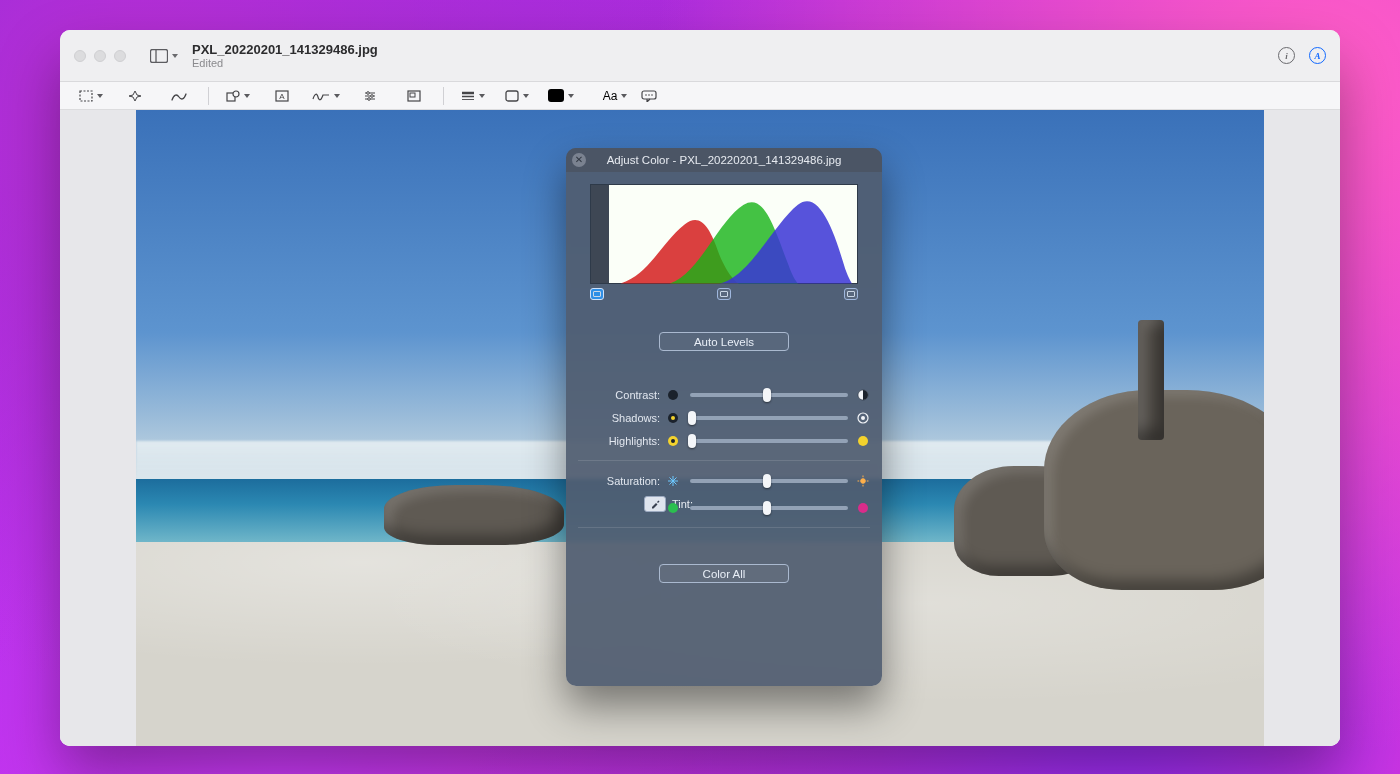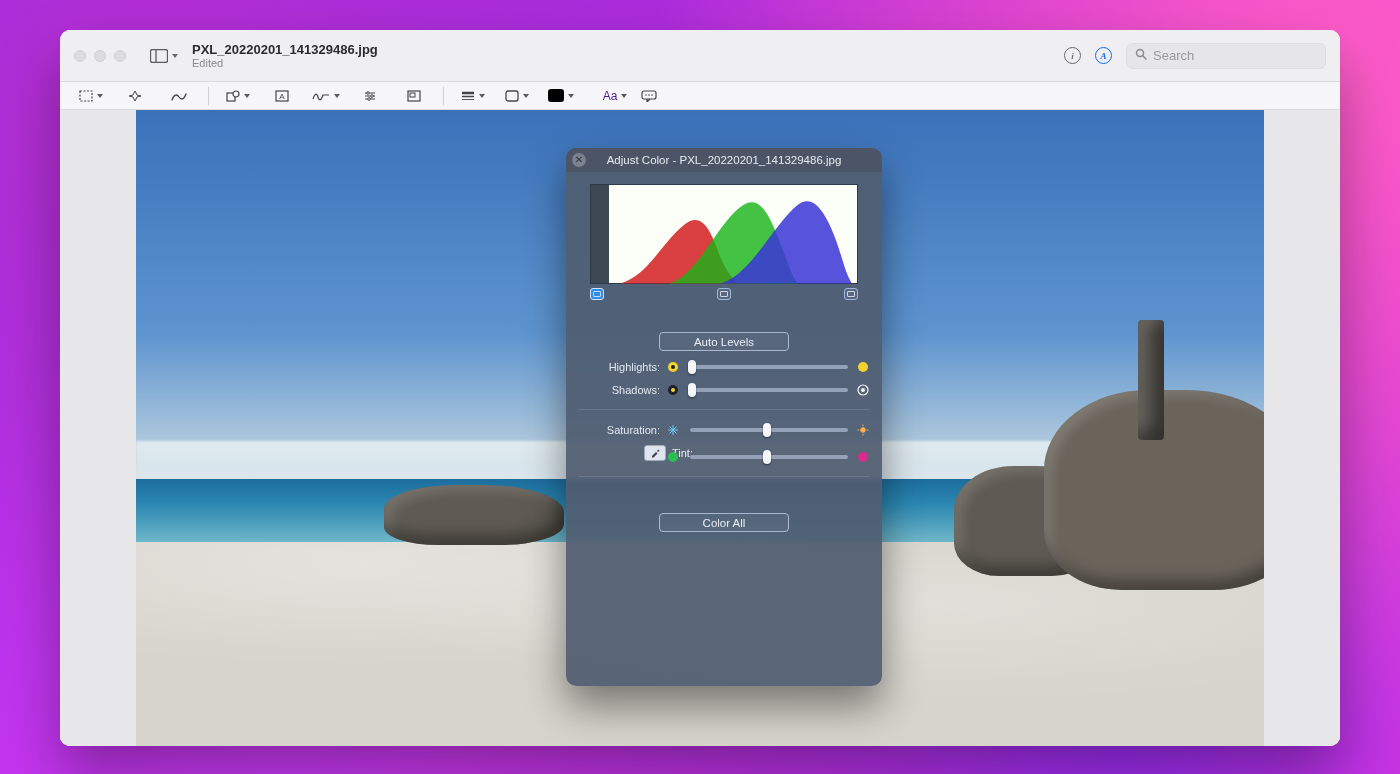"Search" div.search { html: <div> <span> <svg> <circle></circle> <line></line> </svg> </span> <input> </div> -> none }
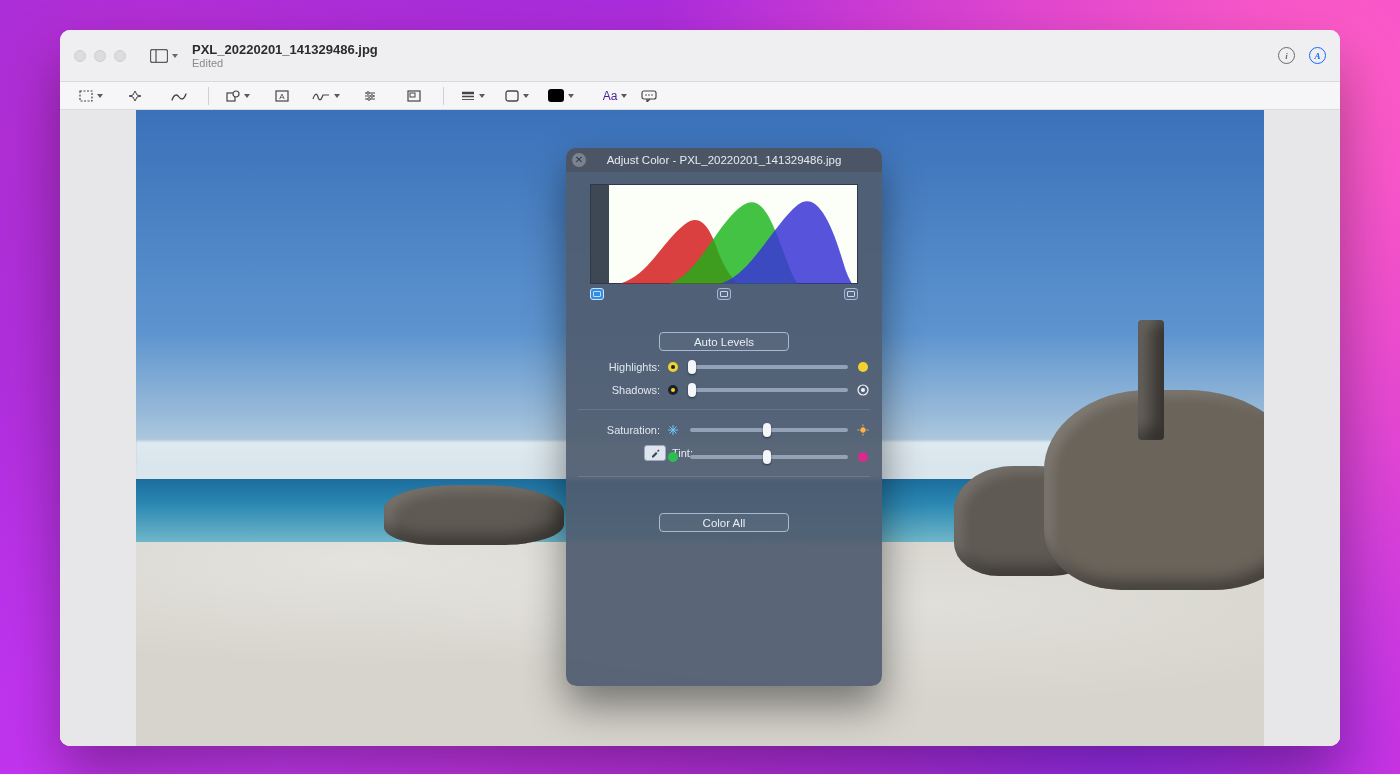"Aa" span { color: #4c1d95 -> #000000 }
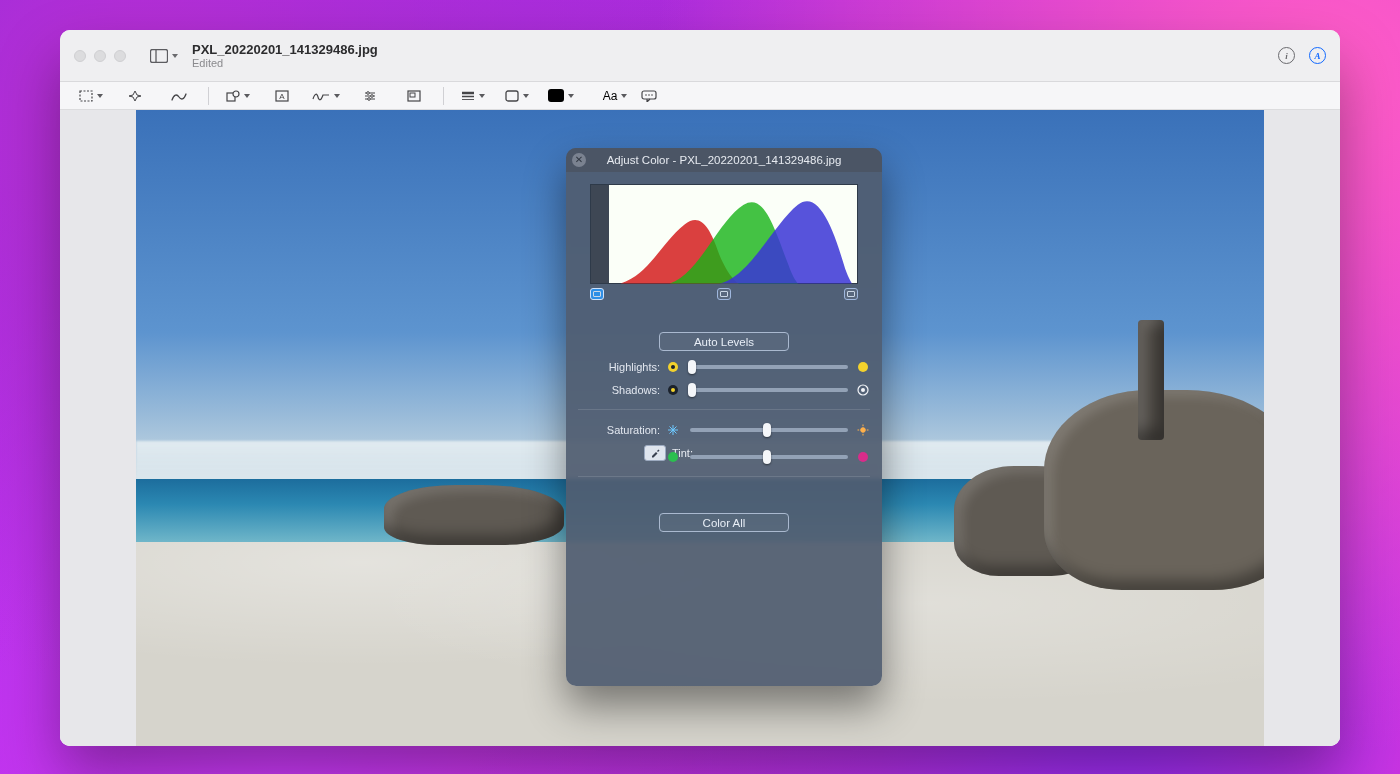"Auto Levels" .pillbtn { margin: 24px auto 2px auto -> 24px auto 30px auto }
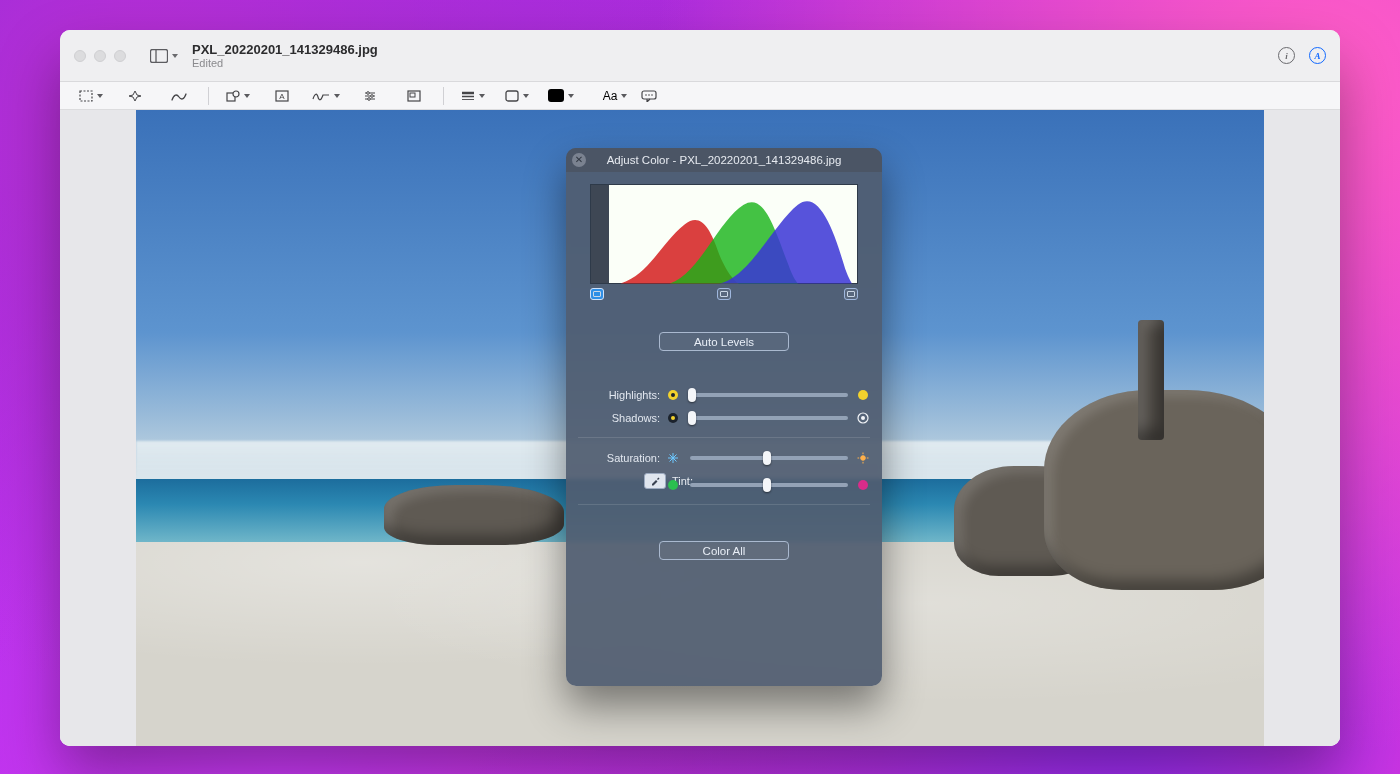"Contrast:" div.slider-row { html: none -> <div> <div>Contrast:</div> <div> <svg> <circle></circle> </svg> </div> <div> <div></div> </div> <div> <svg> <circle></circle> <path></path> </svg> </div> </div> }
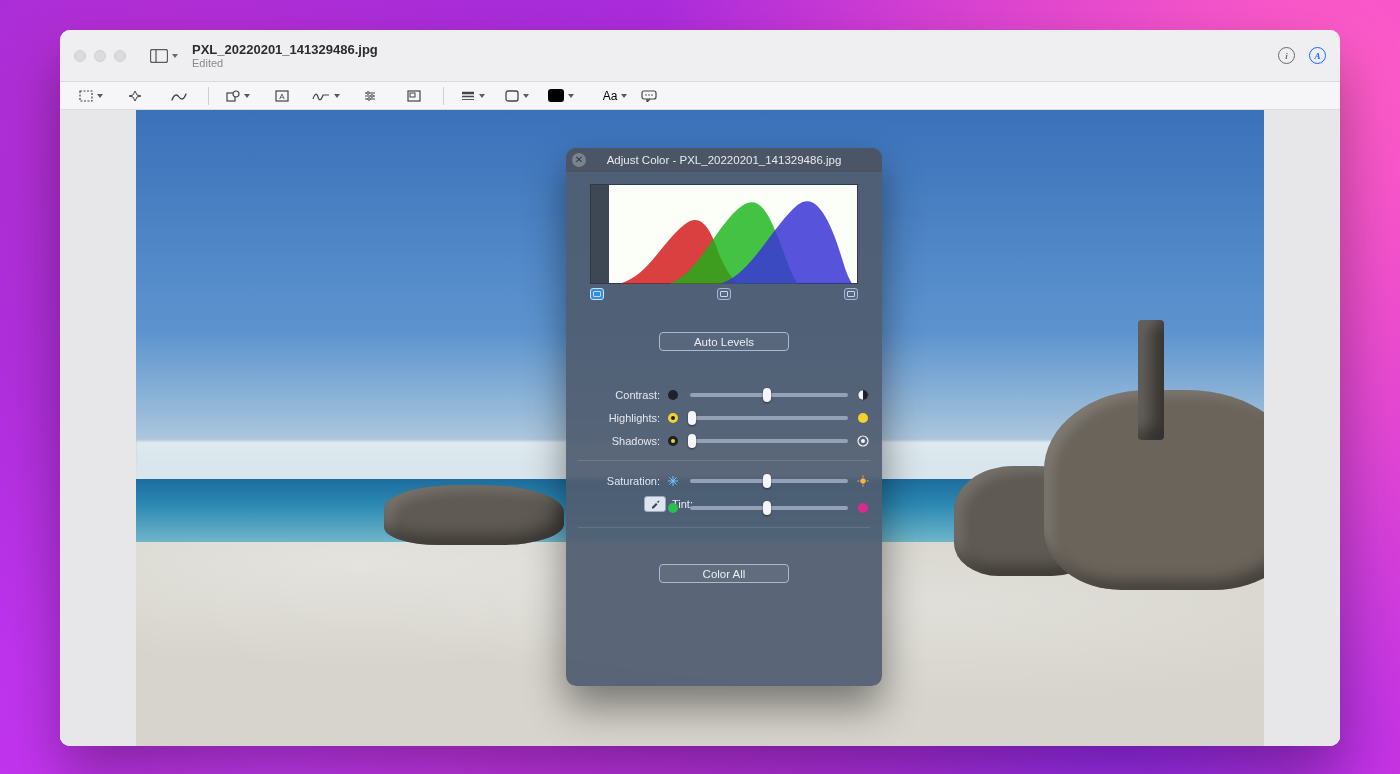"Highlights:" div.slider-row { order: before "Shadows:" -> after "Shadows:" }
